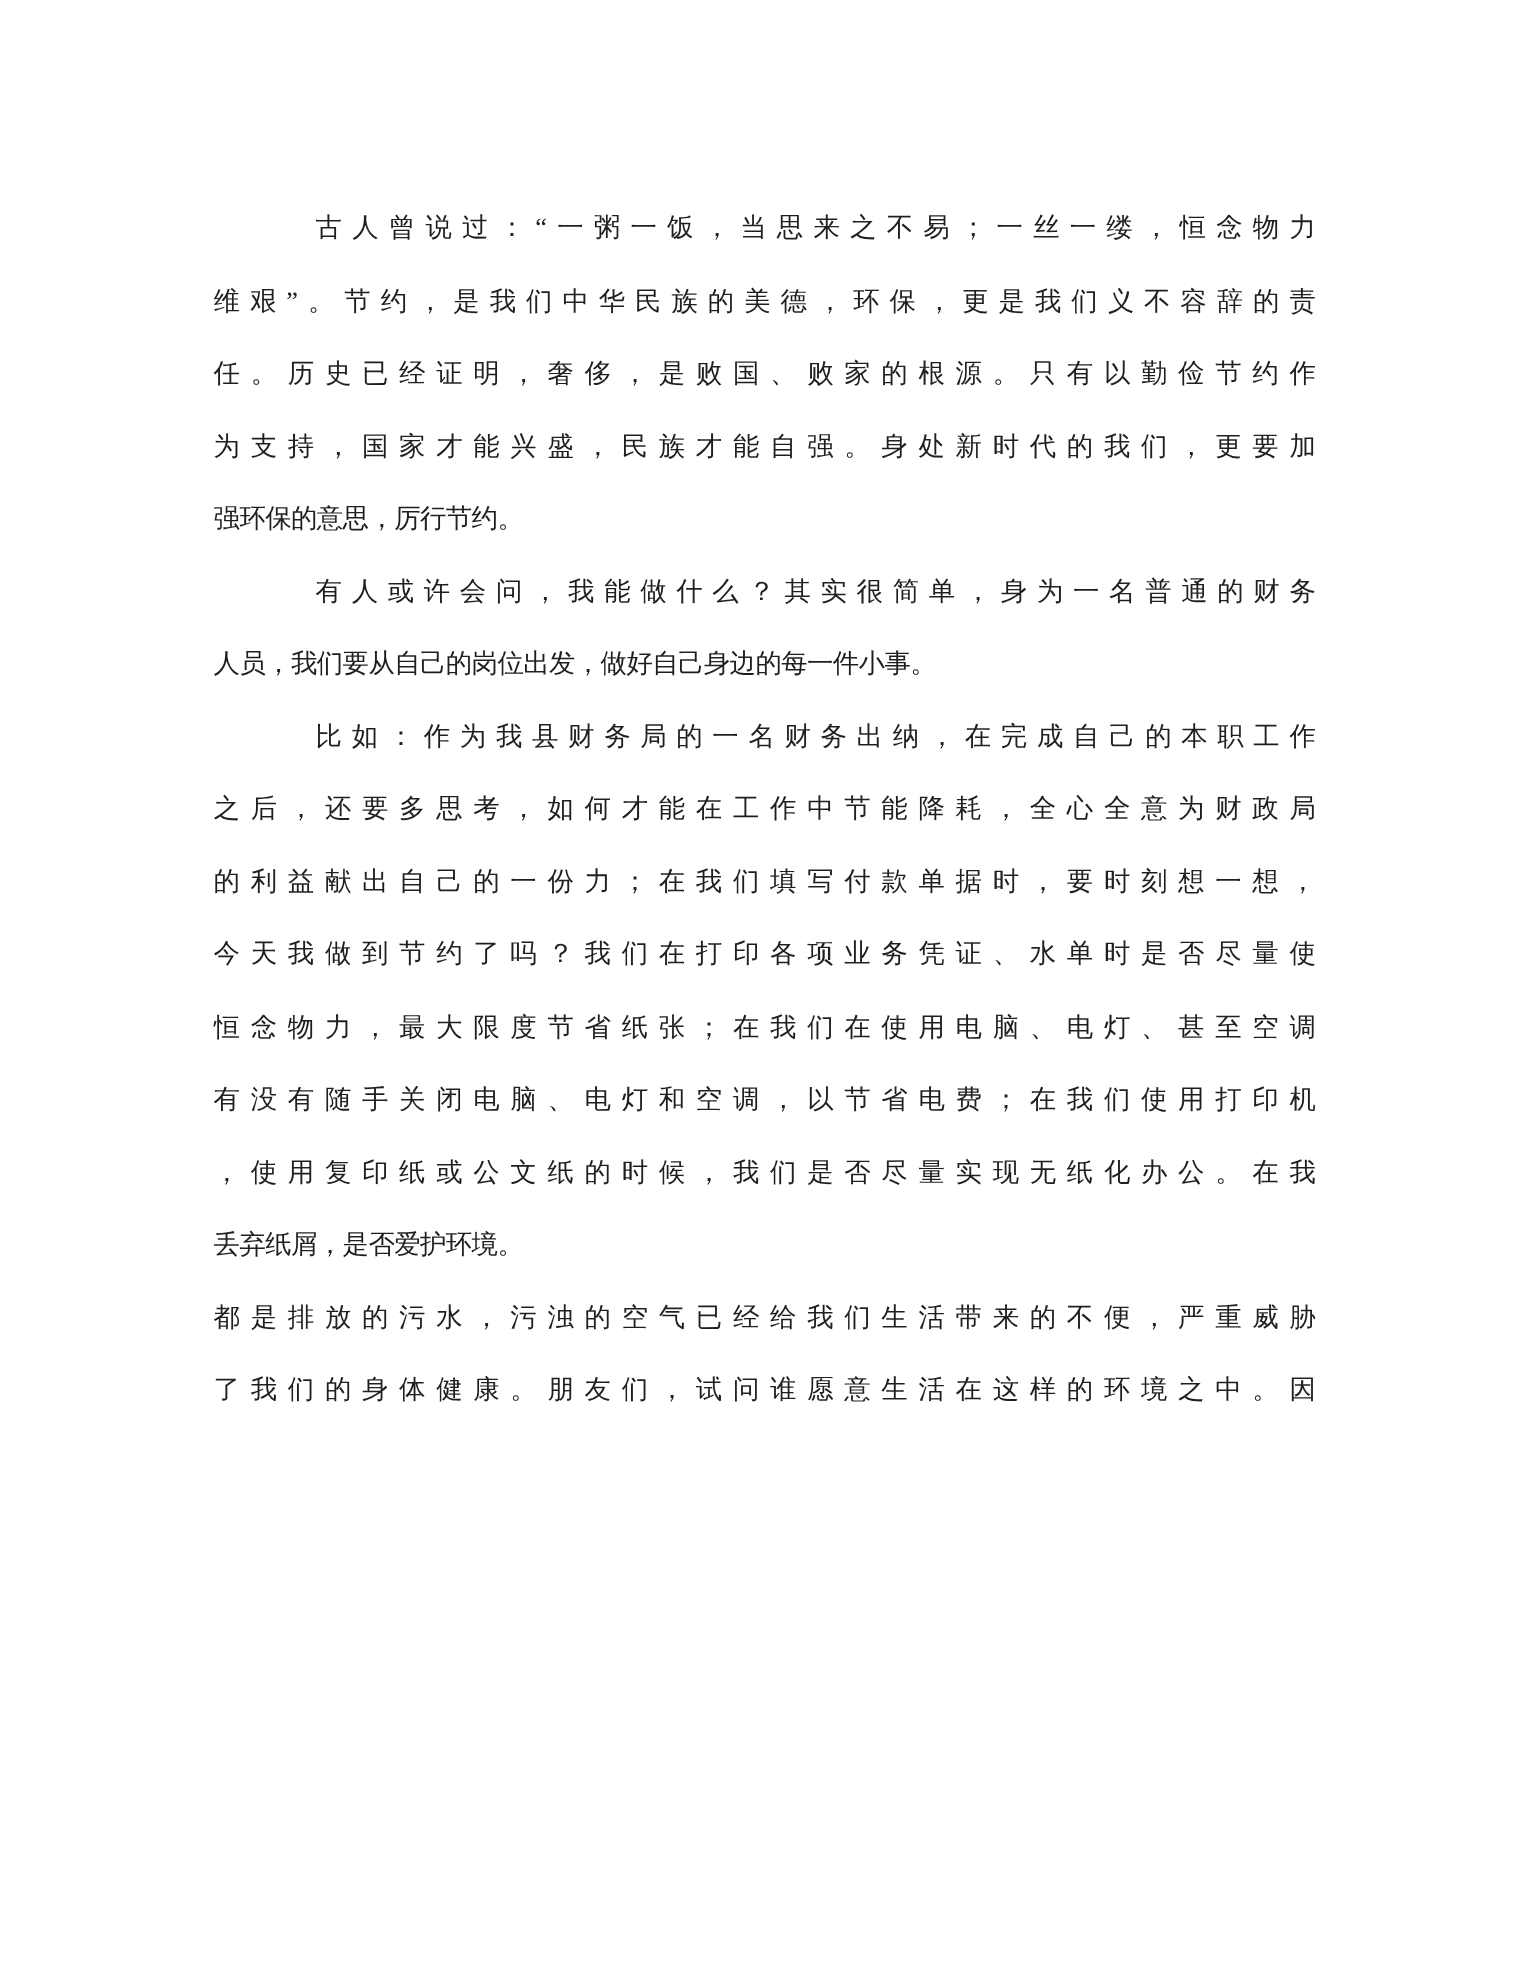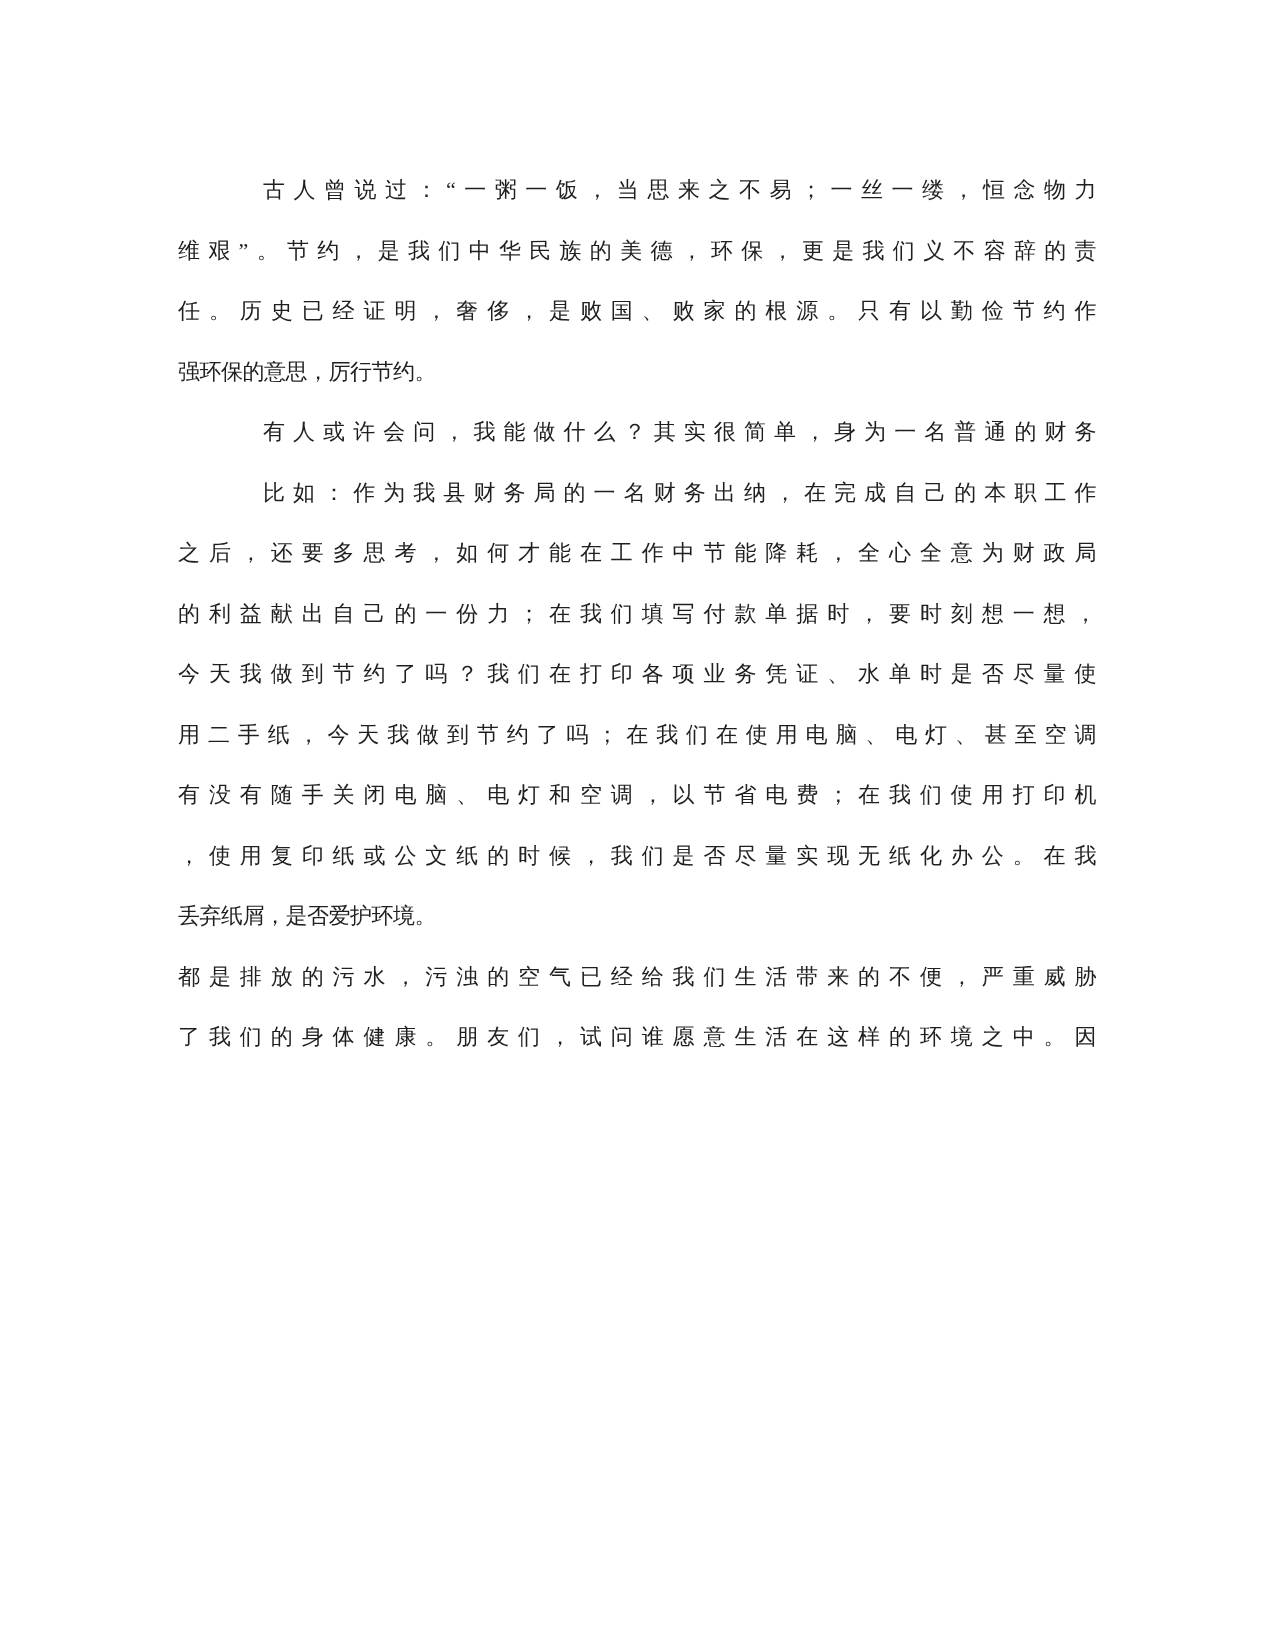"为支持，国家才能兴盛，民族才能自强。身处新时代的我们，更要加" div.line { html: none -> <div>为支持，国家才能兴盛，民族才能自强。身处新时代的我们，更要加</div> }
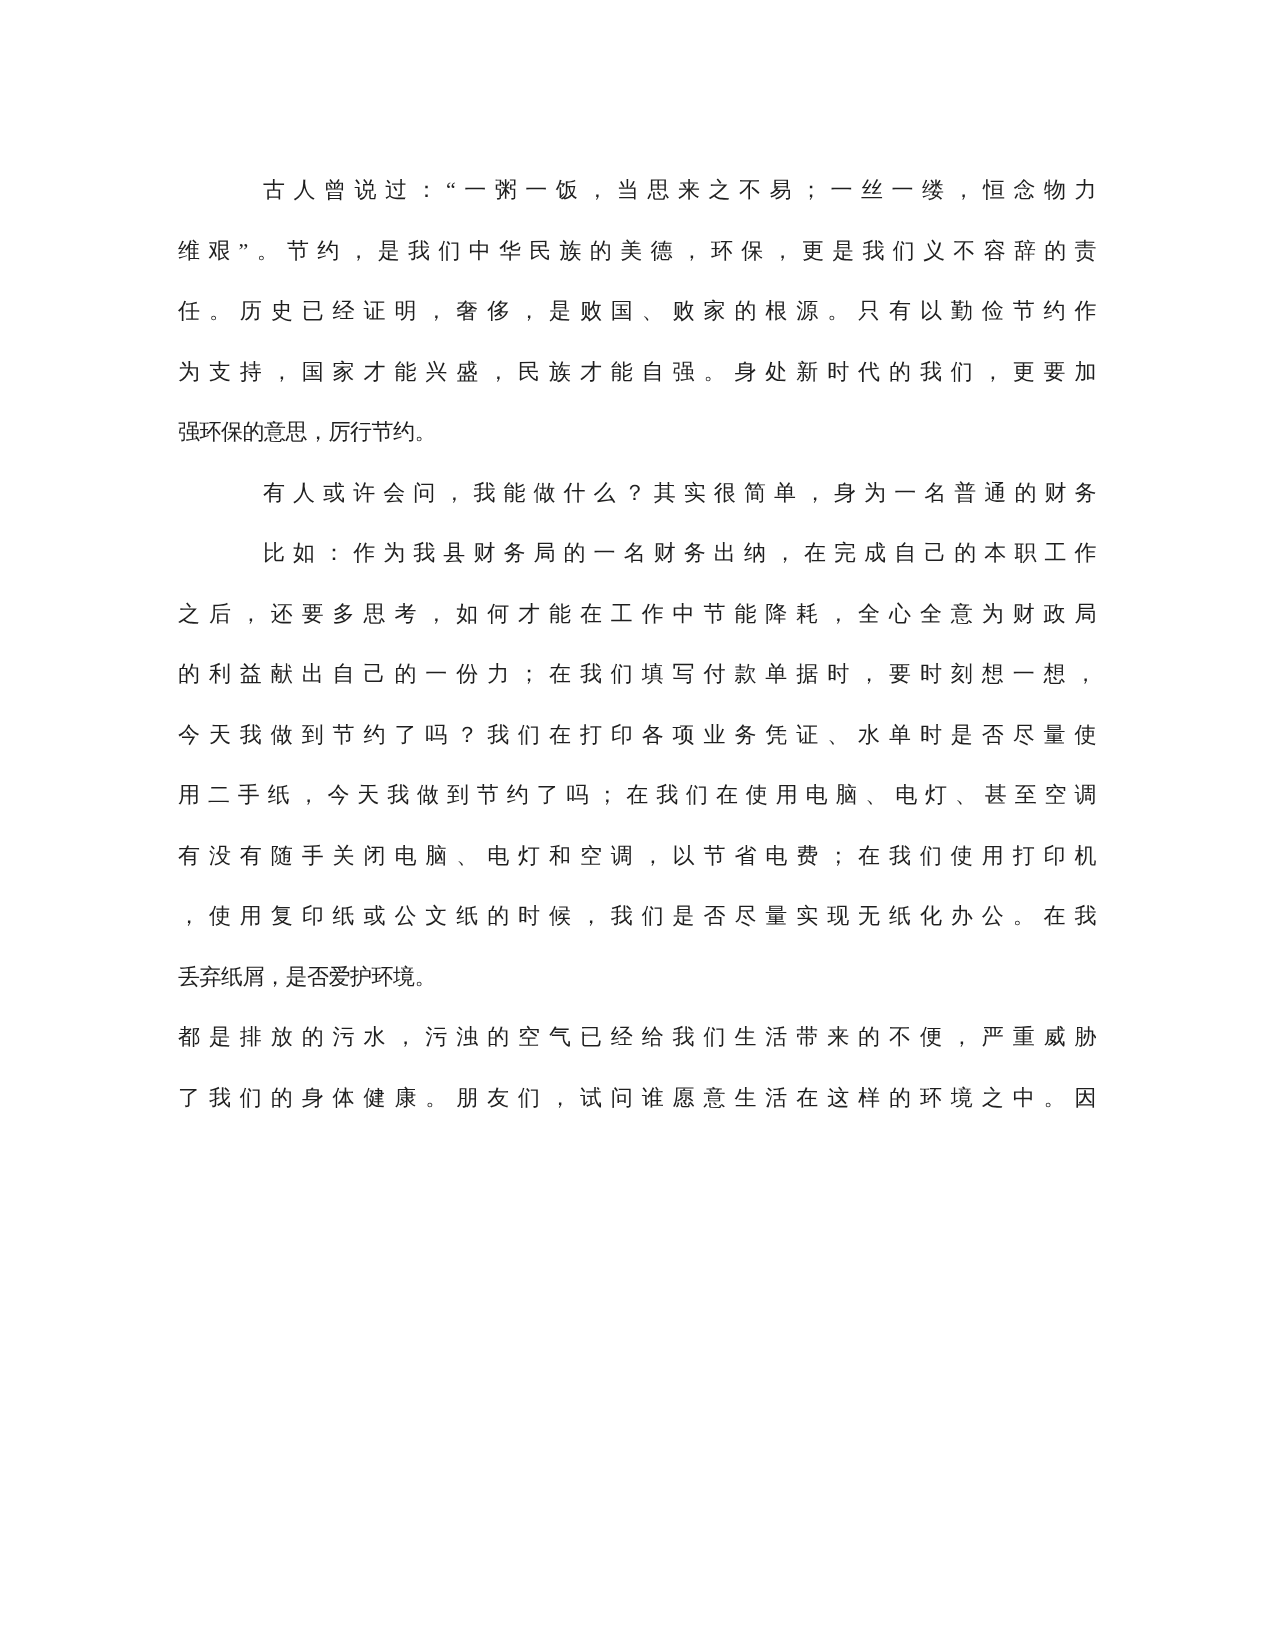"人员，我们要从自己的岗位出发，做好自己身边的每一件小事。" div.line { html: none -> <div>人员，我们要从自己的岗位出发，做好自己身边的每一件小事。</div> }
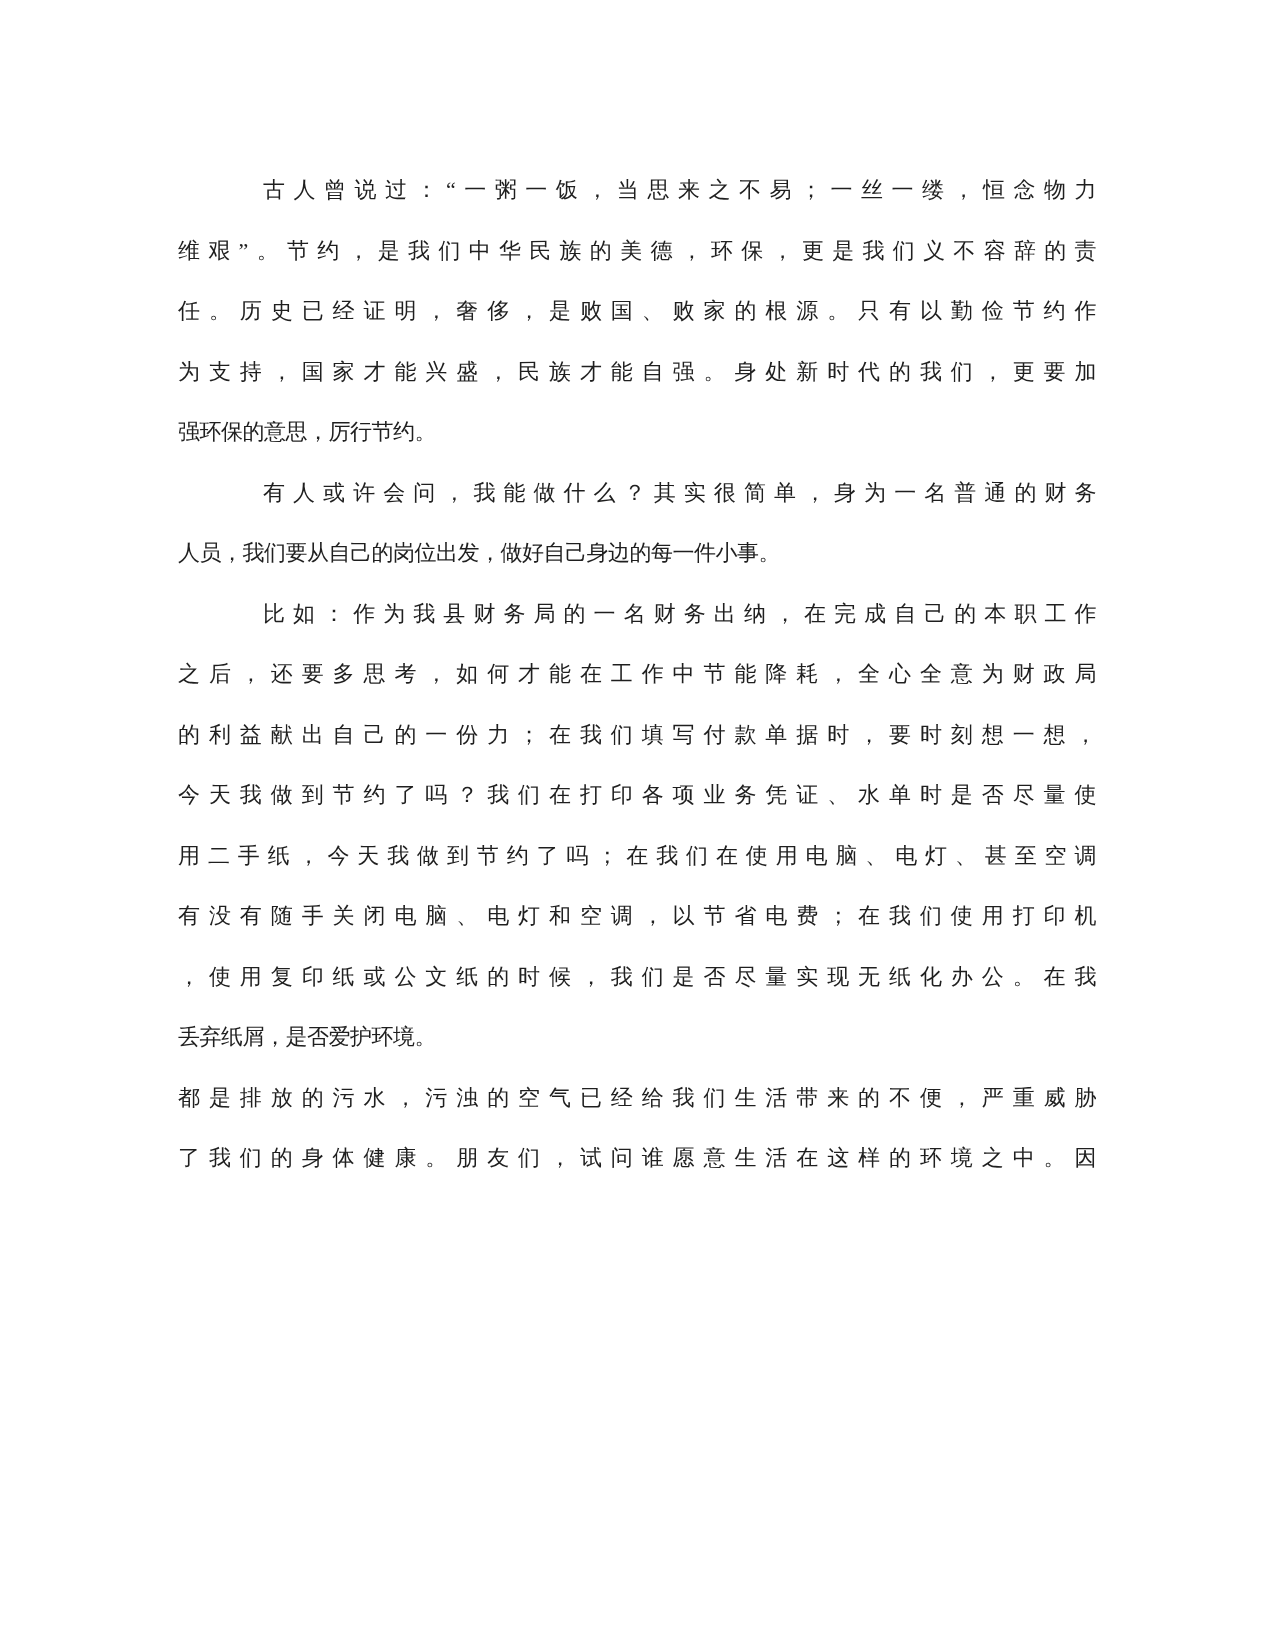"用二手纸，今天我做到节约了吗；在我们在使用电脑、电灯、甚至空调" div.line { text: 用二手纸，今天我做到节约了吗 -> 恒念物力，最大限度节省纸张 }
